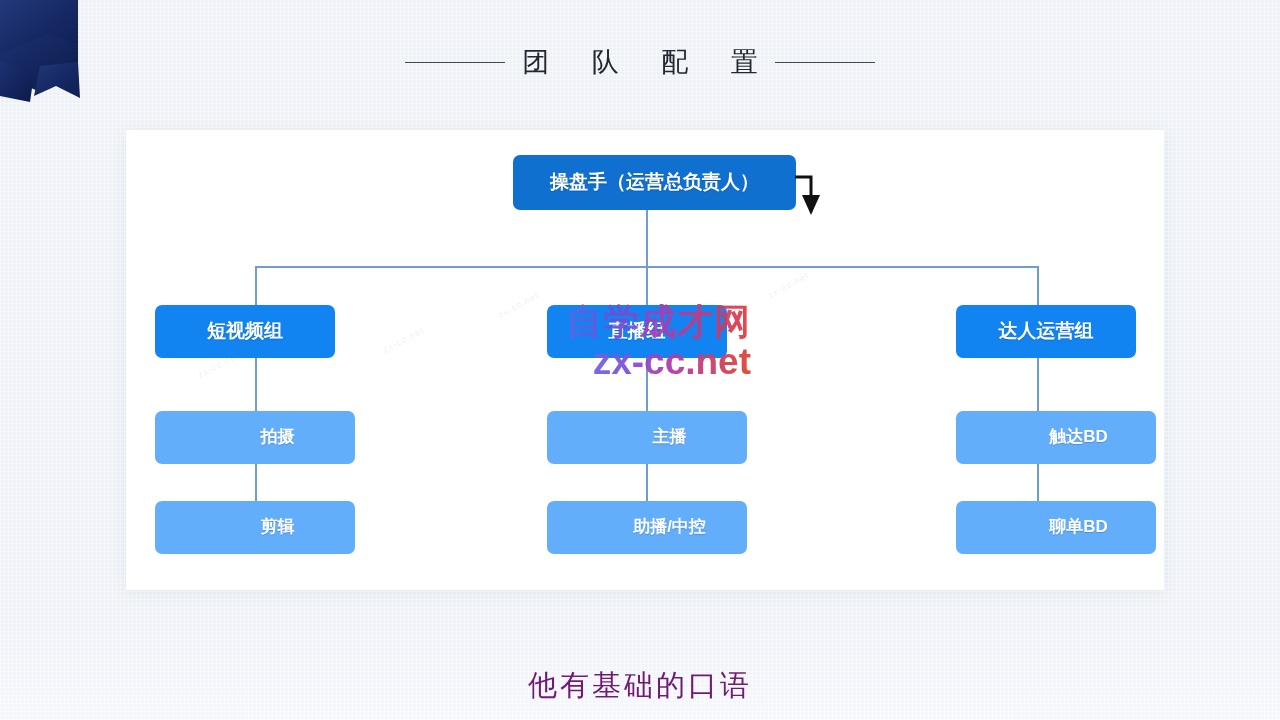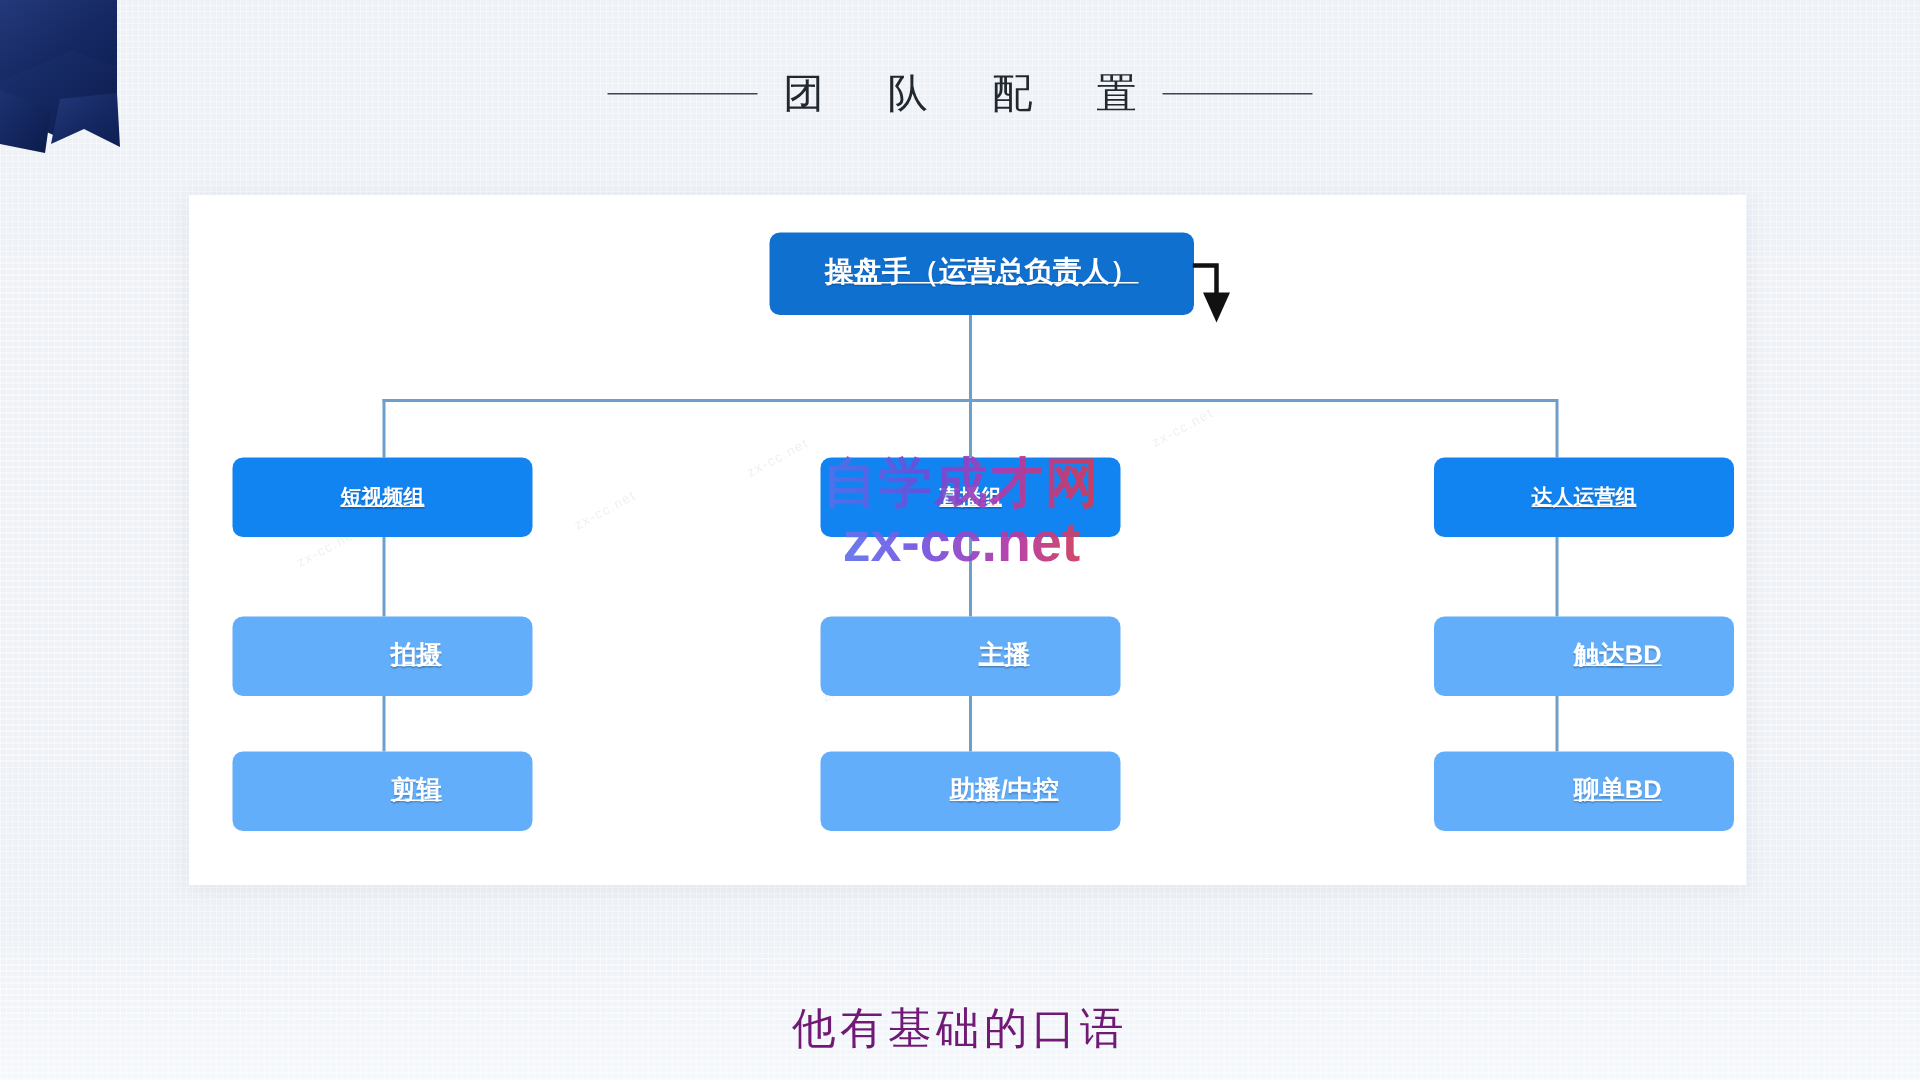"操盘手（运营总负责人）" .node { text-decoration: underline -> none }
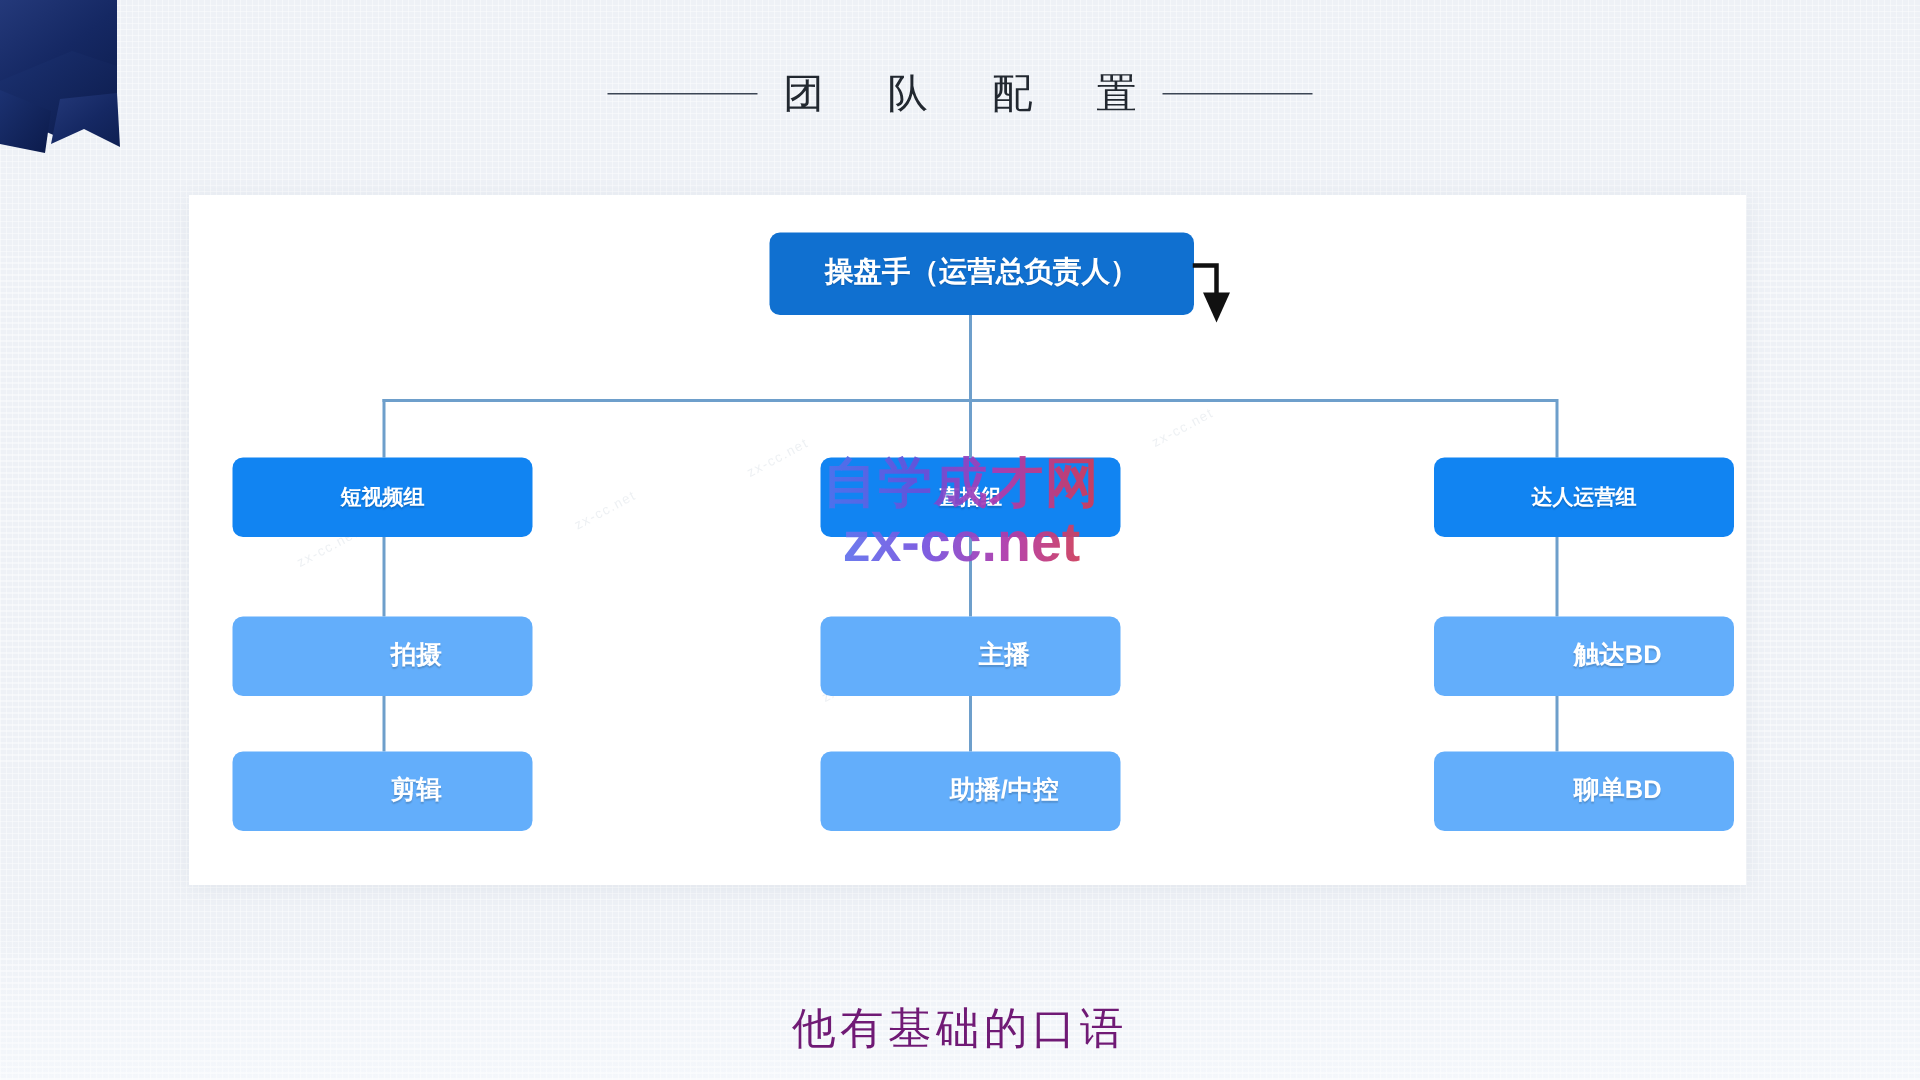"短视频组" .node.group { font-size: 14px -> 19px; width: 200px -> 180px }
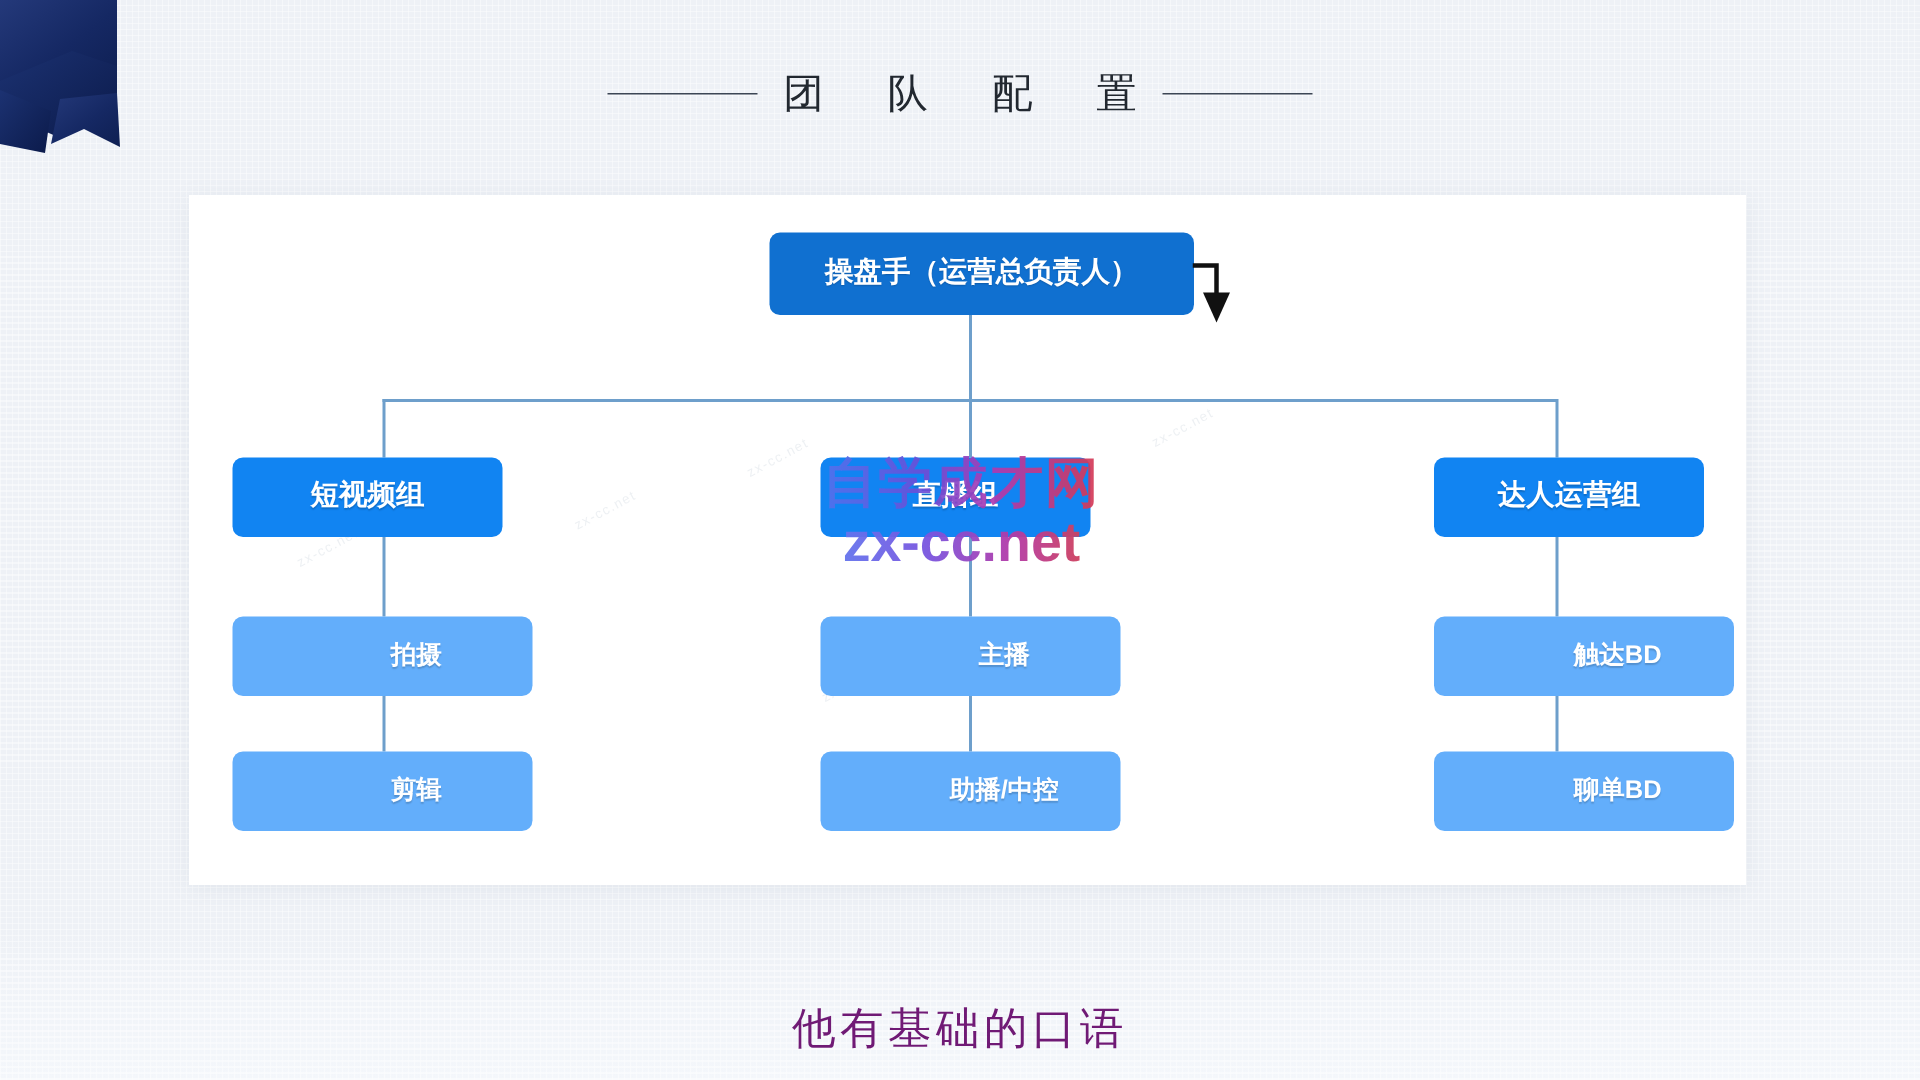"自学成才网" .watermark { text-align: center -> right }
